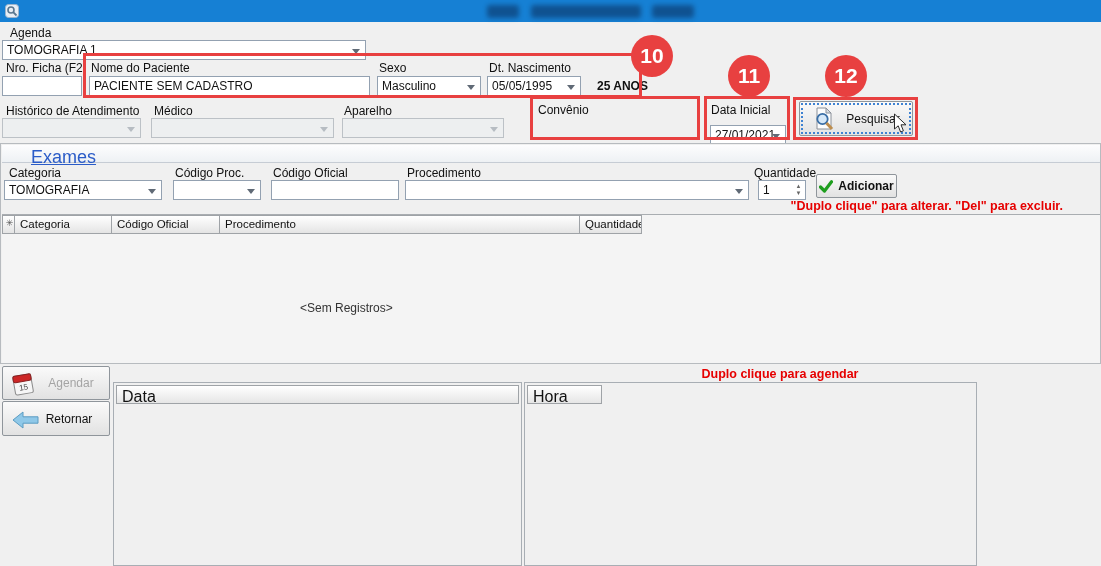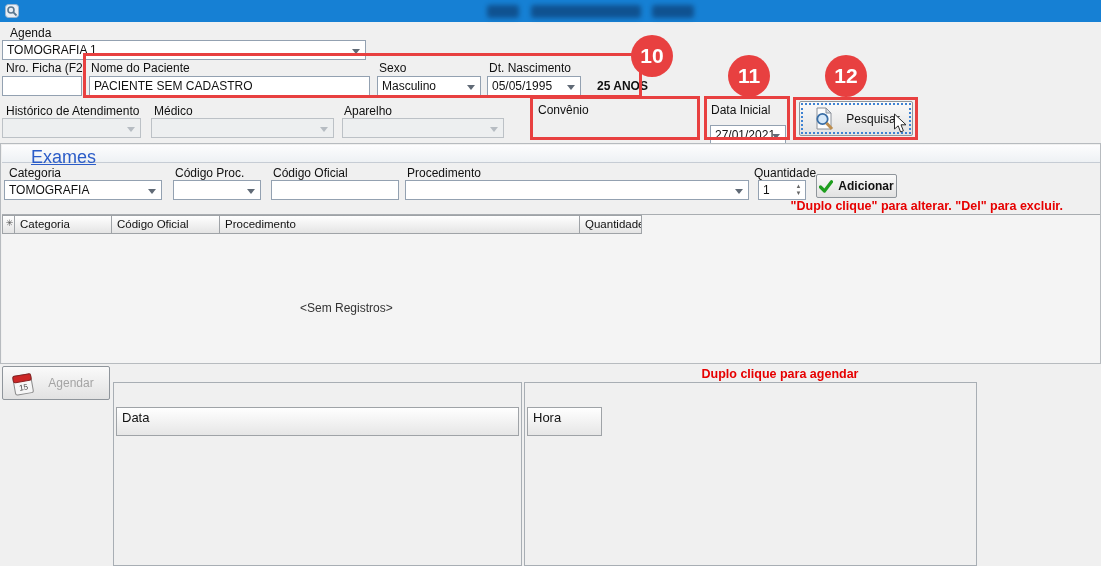"Data" .lhead { font-size: 13px -> 16px; height: 29px -> 19px; margin-top: 22px -> none }
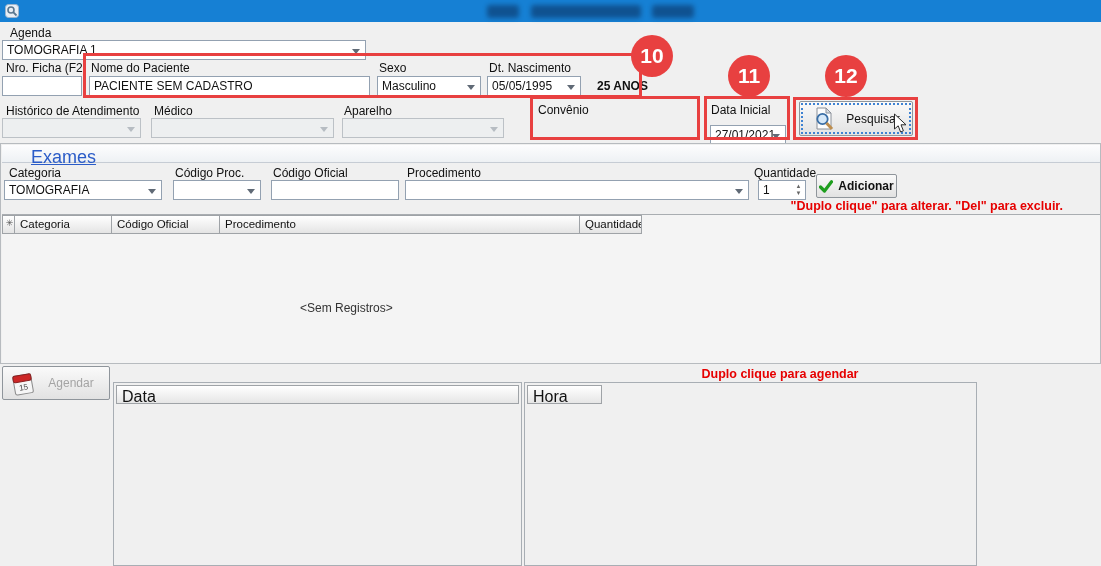"Retornar" div.btn { html: none -> <div> <svg> <path></path> </svg> <span>Retornar</span> </div> }
